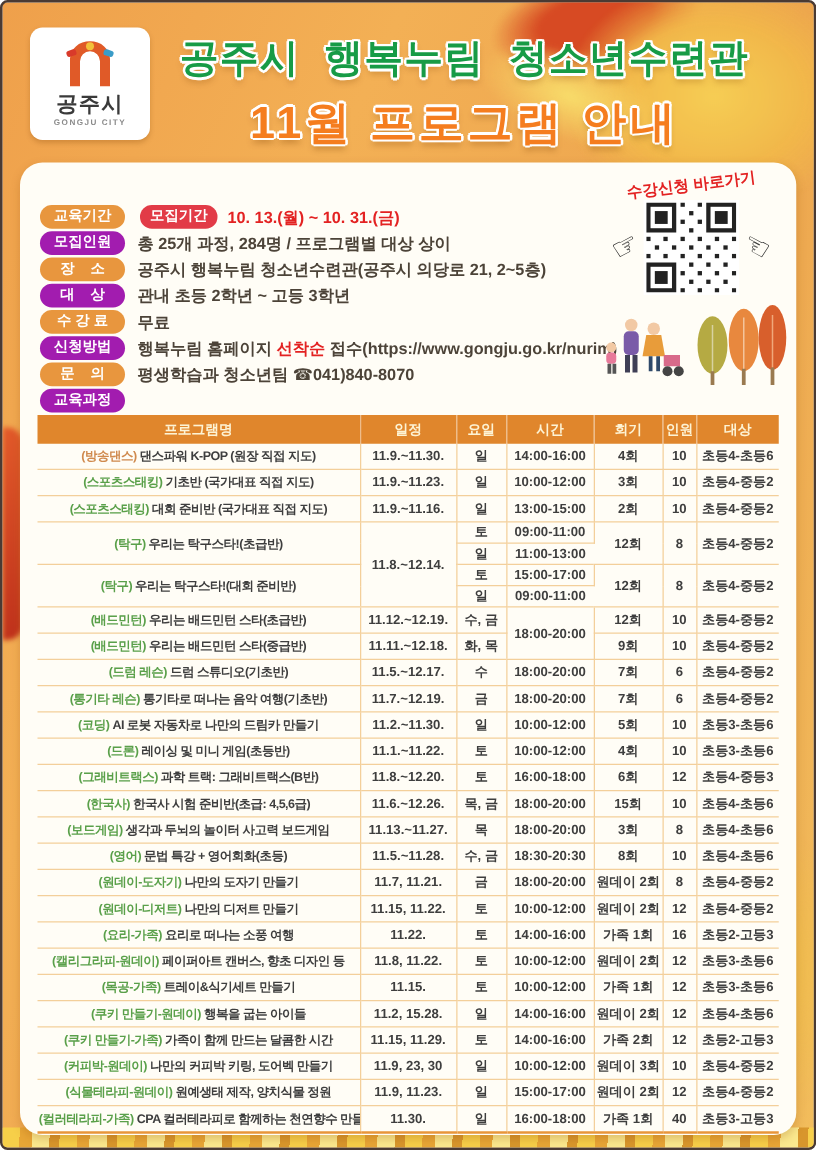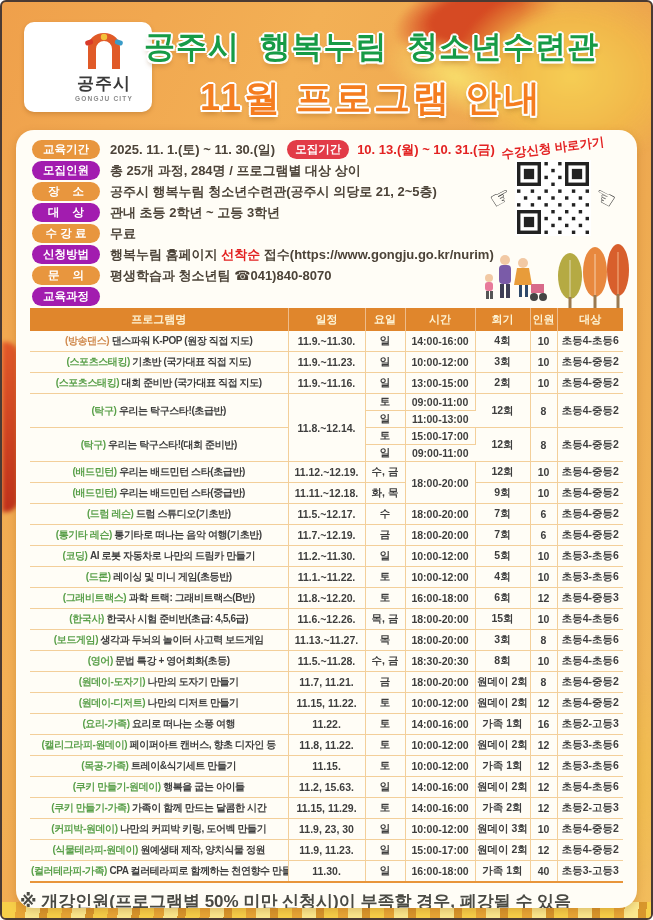"공주시" .logo-box { padding-left: 32px -> none }
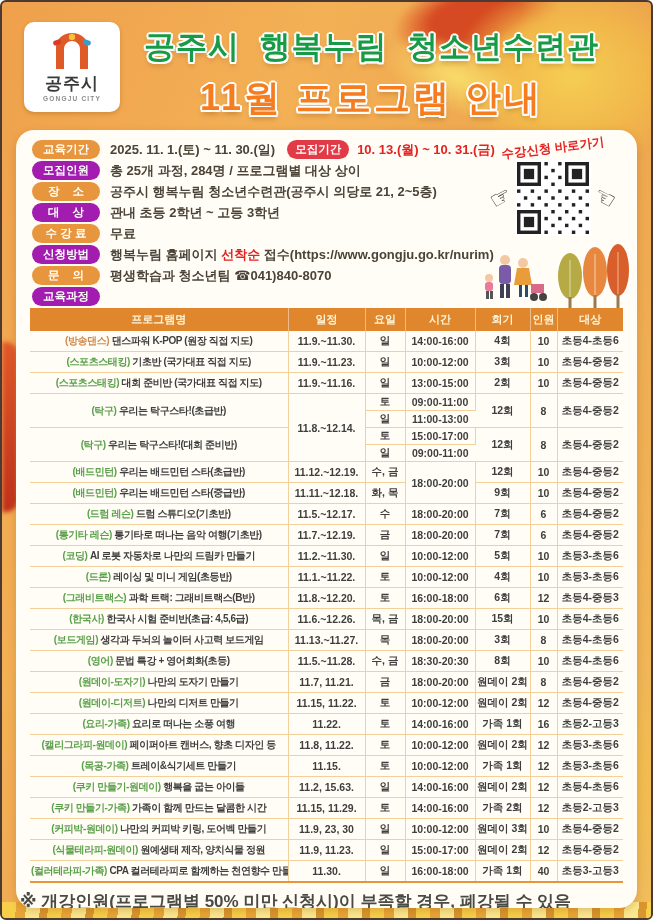"교육기간" .info-list { margin-top: none -> 24px }
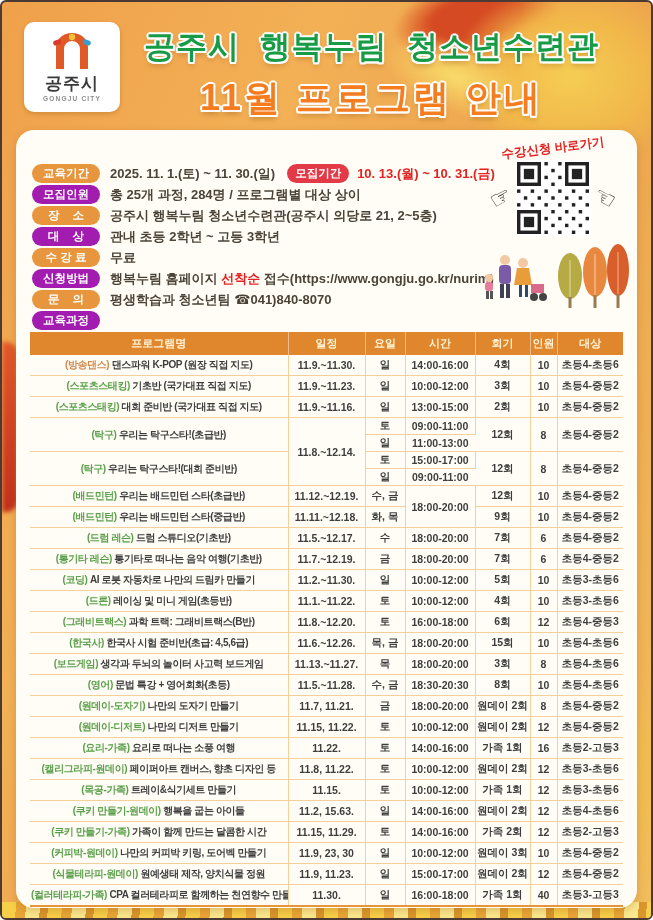"2025. 11. 1.(토) ~ 11." span.val { html: <span>2025. 11. 1.(토) ~ 11. 30.(일)</span> -> none }
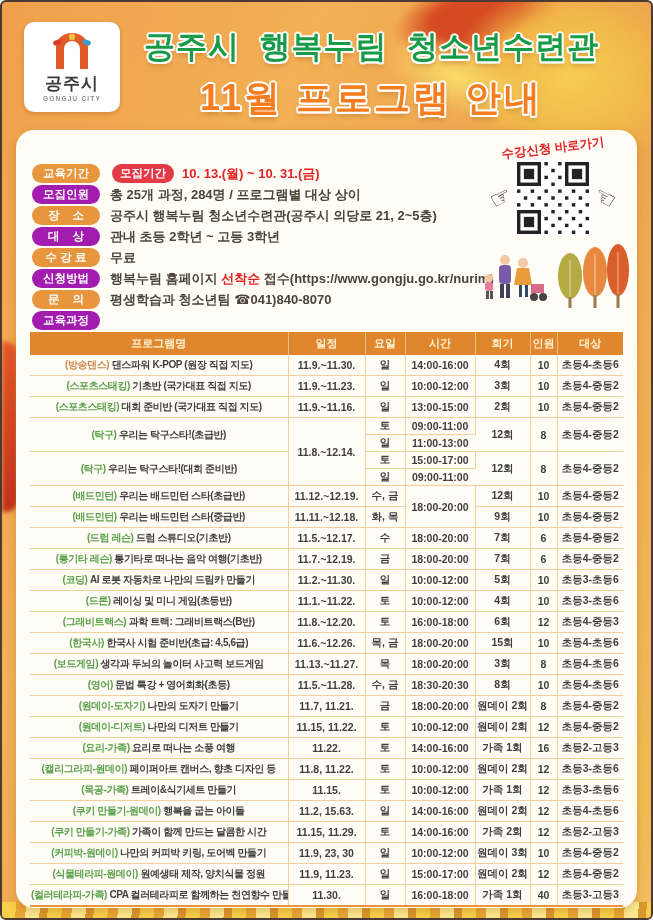"11.2, 15.63." td { text: 15.63 -> 15.28 }
